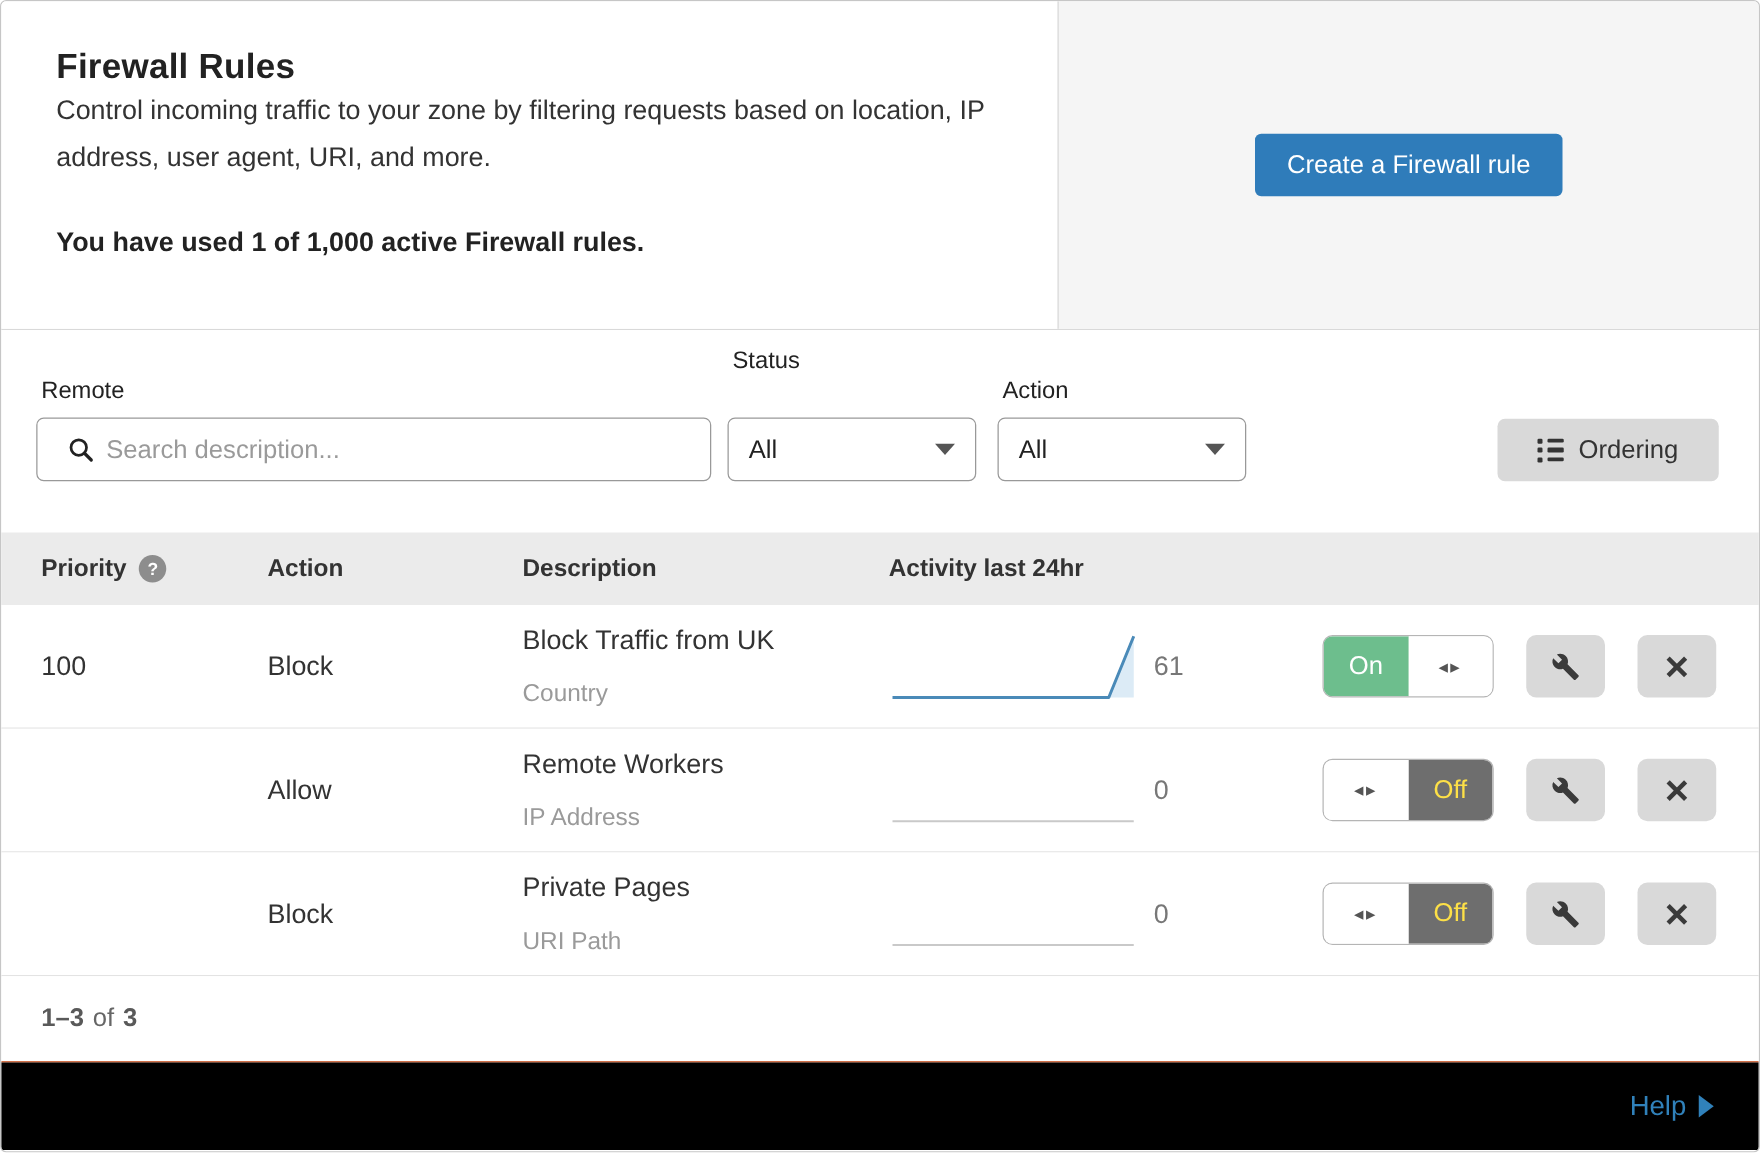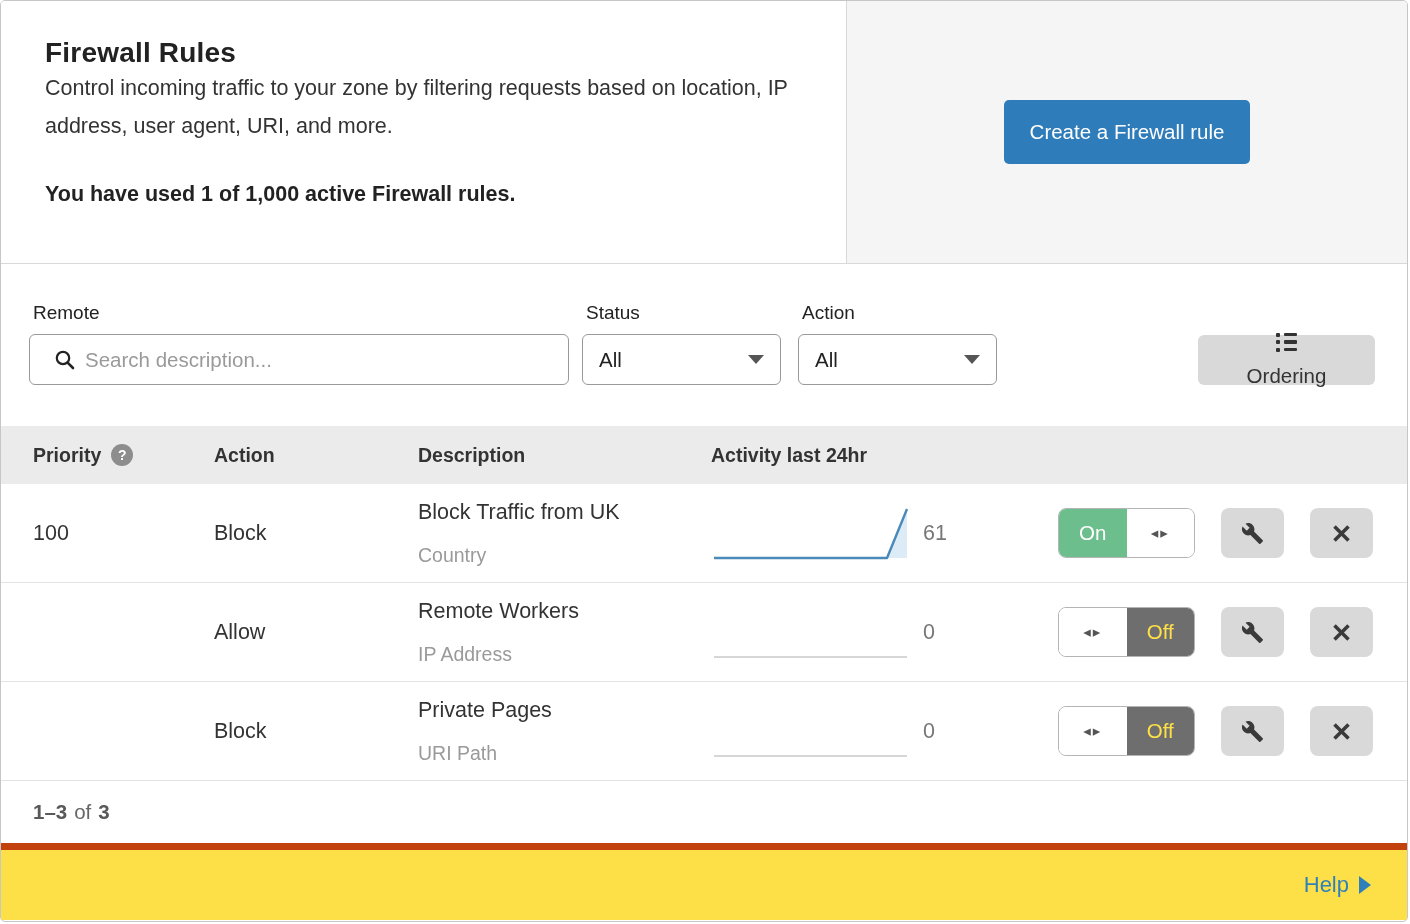"Create a Firewall rule" .btn-primary { height: 64px -> 50px }
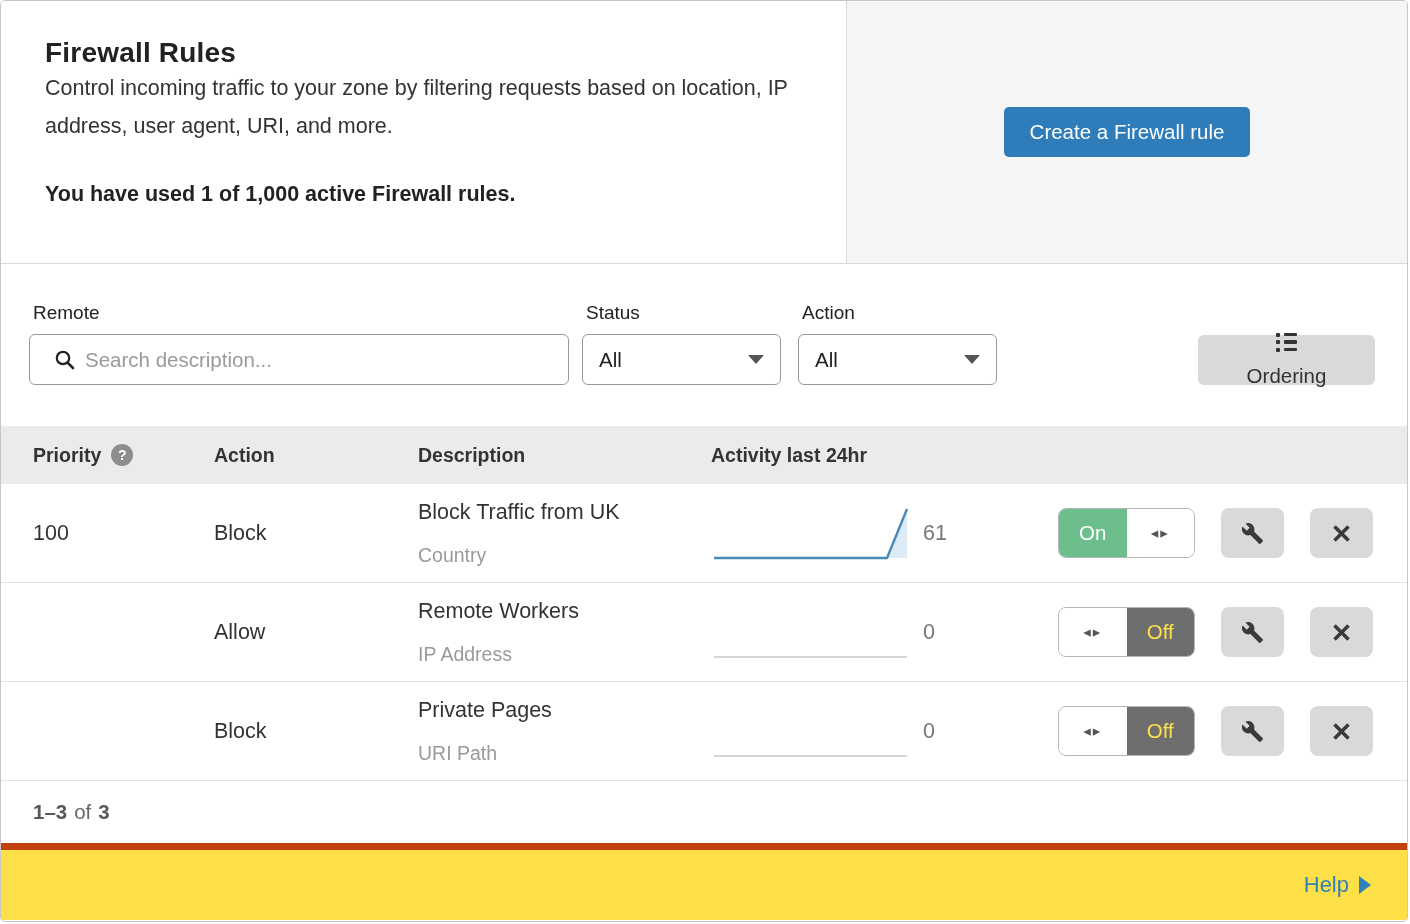"Status" .gap13 { gap: none -> 24px }
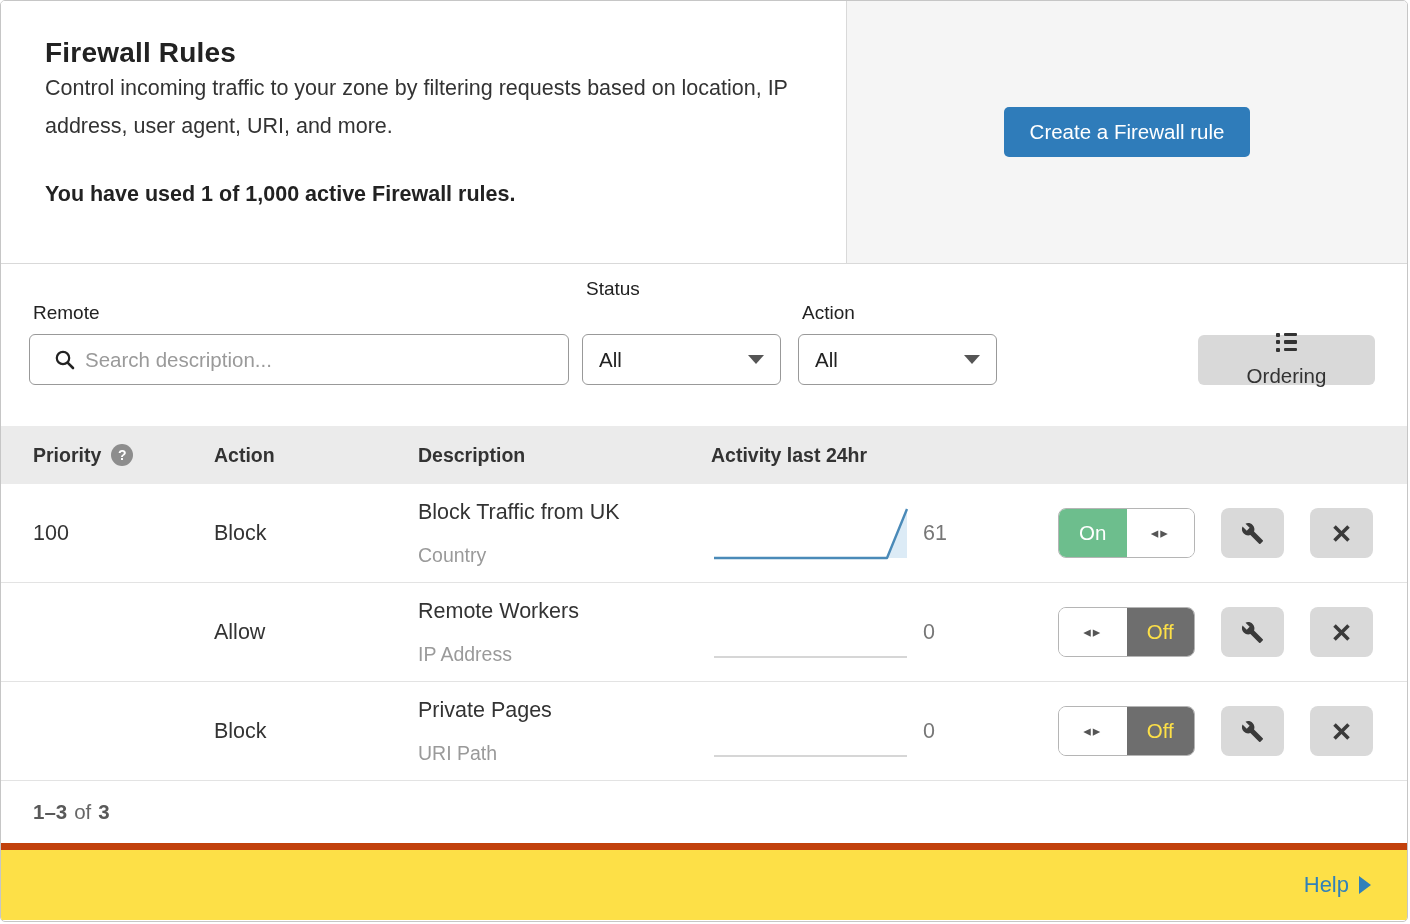"Ordering" .btn-ordering { flex-direction: column -> none }
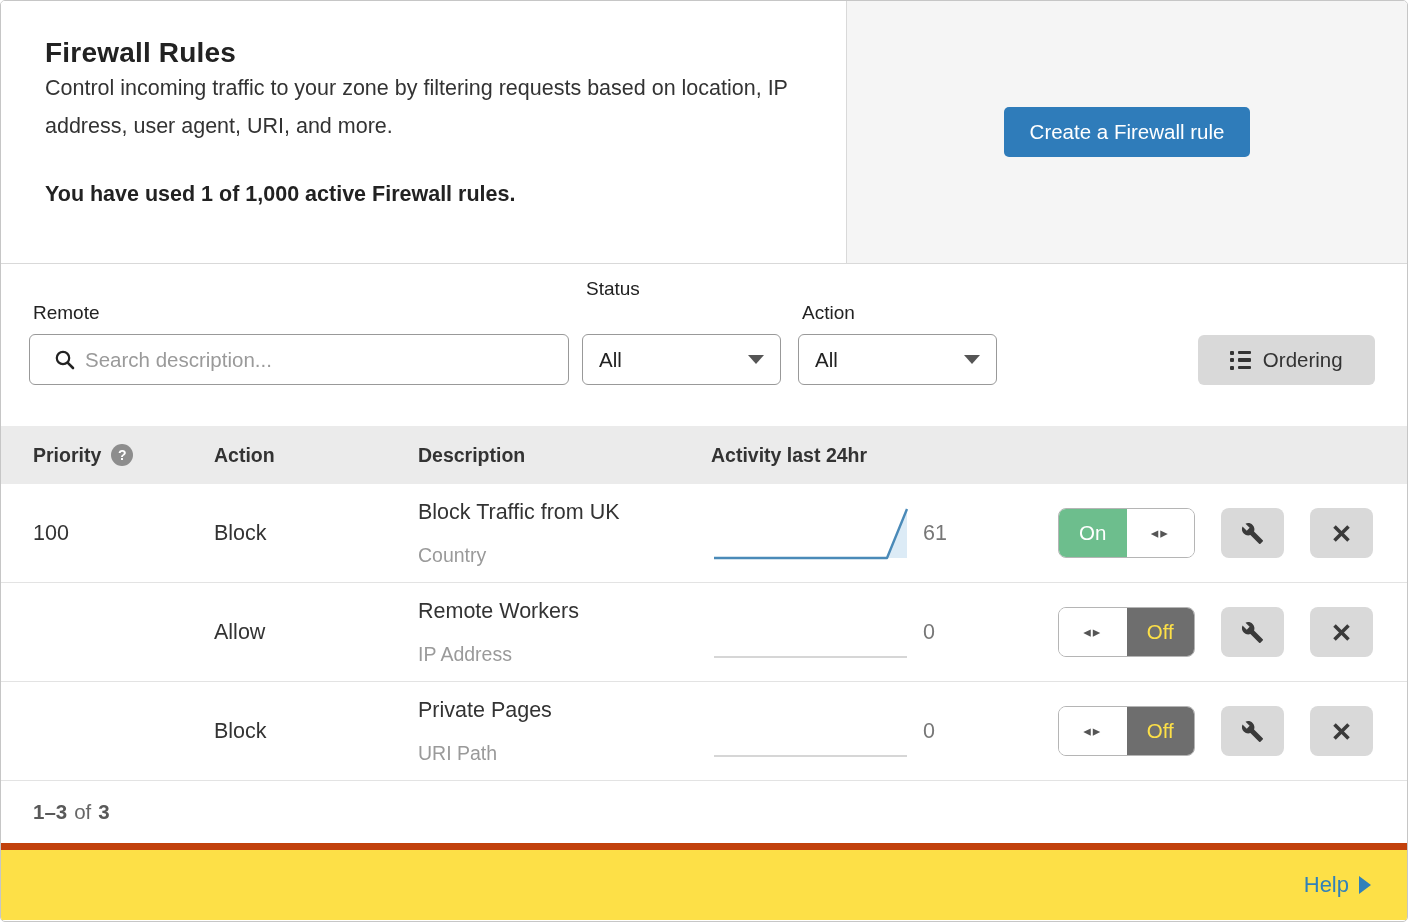"1–3" .pagination { border-bottom: 7px solid #c2410c -> 1px solid #c2410c }
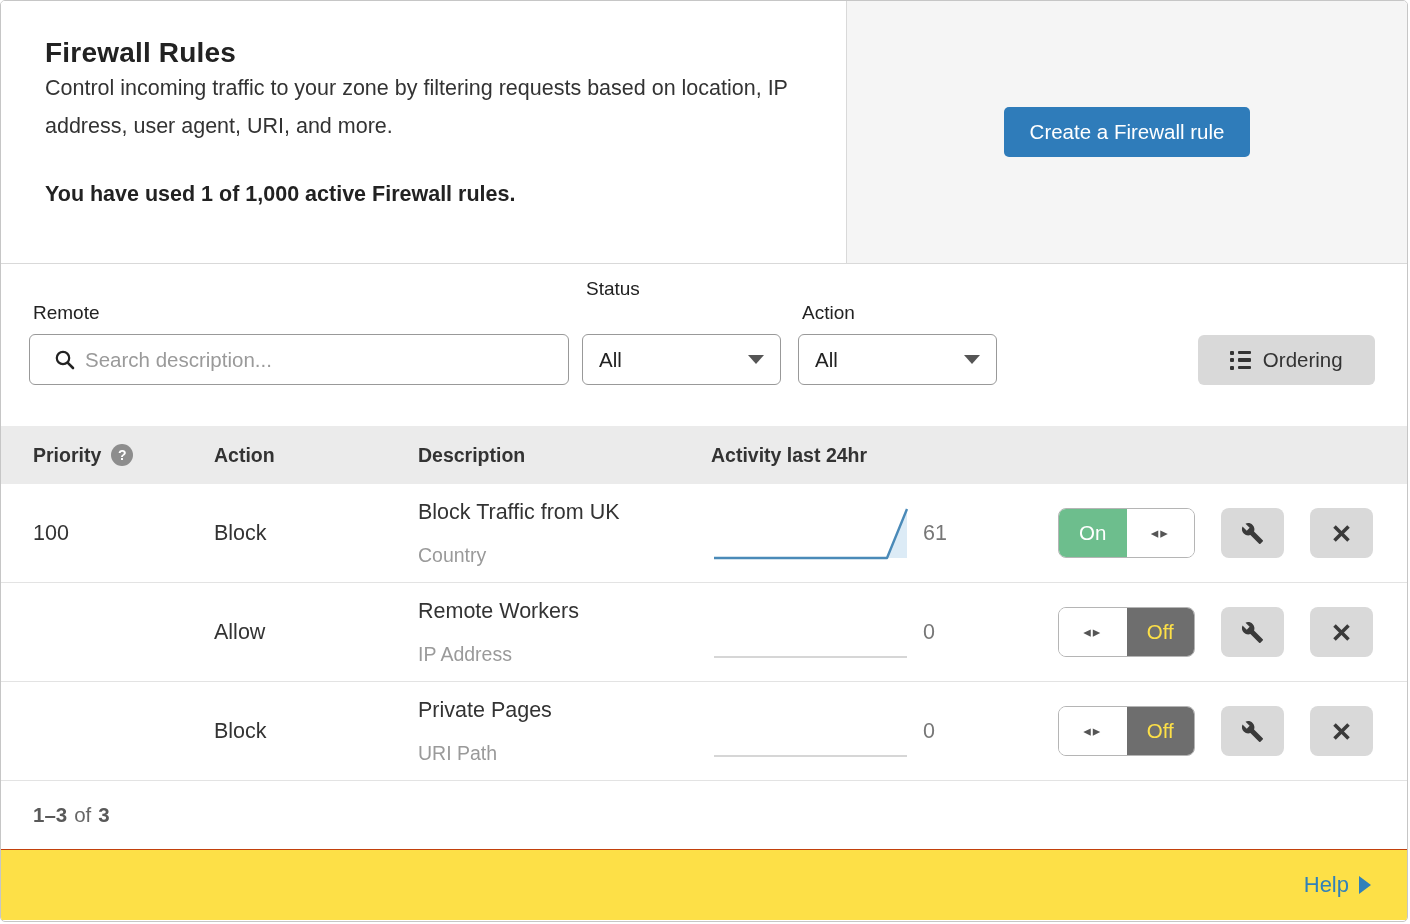"Help" .help-bar { background: #fde047 -> #000000 }
